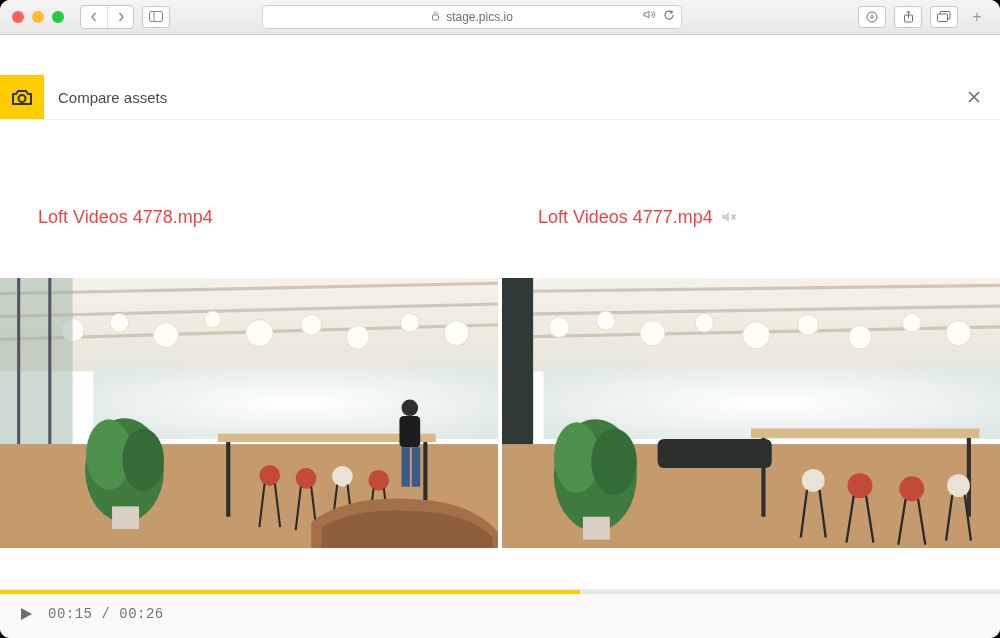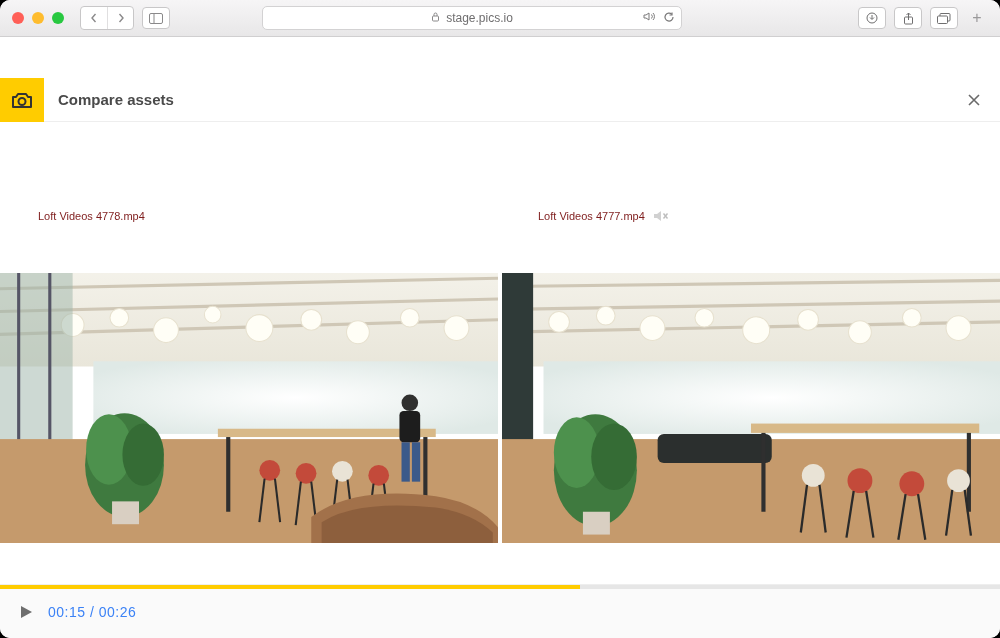"Compare assets" .app-header { font-weight: bold -> none }
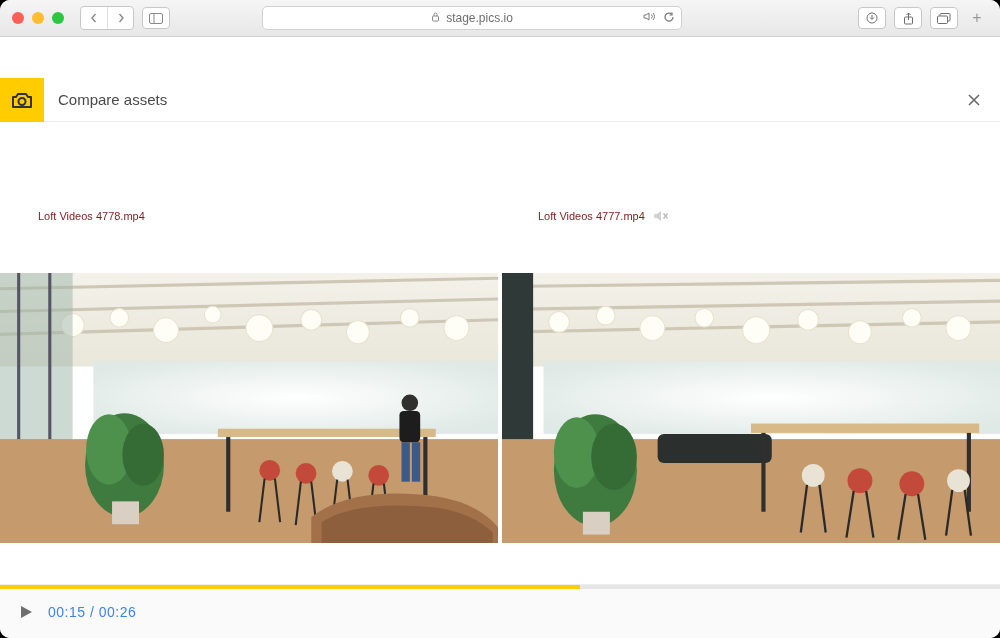"Loft Videos 4778.mp4" .asset-col { color: #7f1d1d -> #ef4444; font-size: 11px -> 18px }
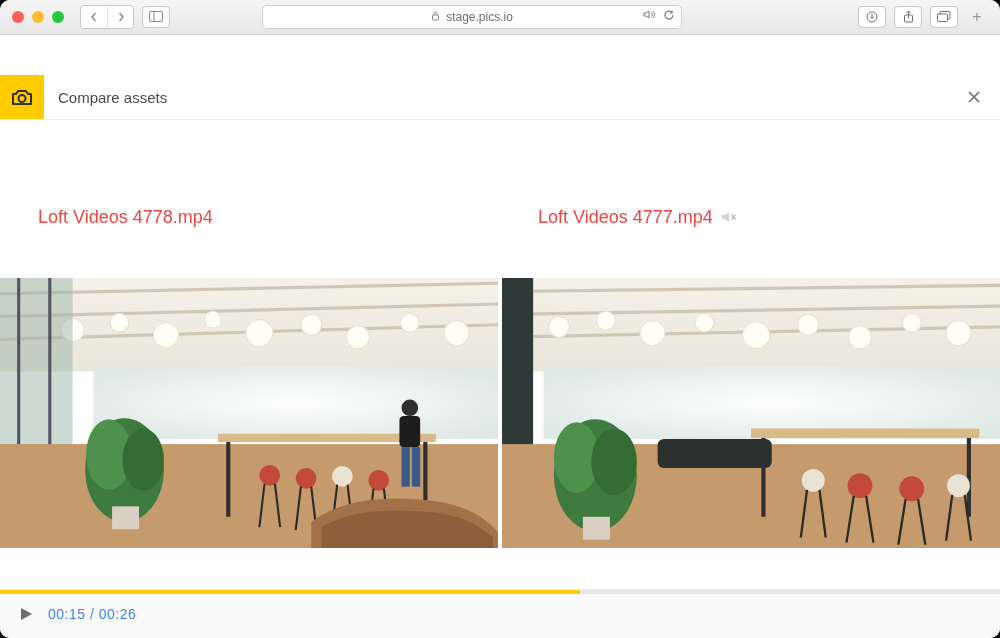"00:15 / 00:26" .time-display { color: #3b82f6 -> #737373; font-family: Liberation Sans, sans-serif -> Liberation Mono, monospace }
